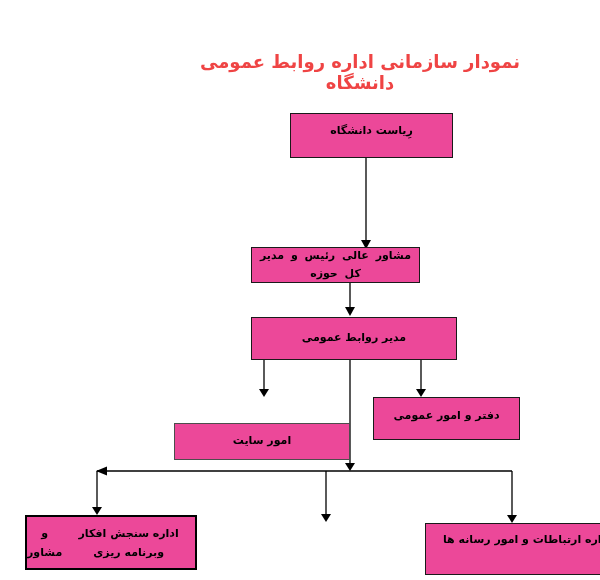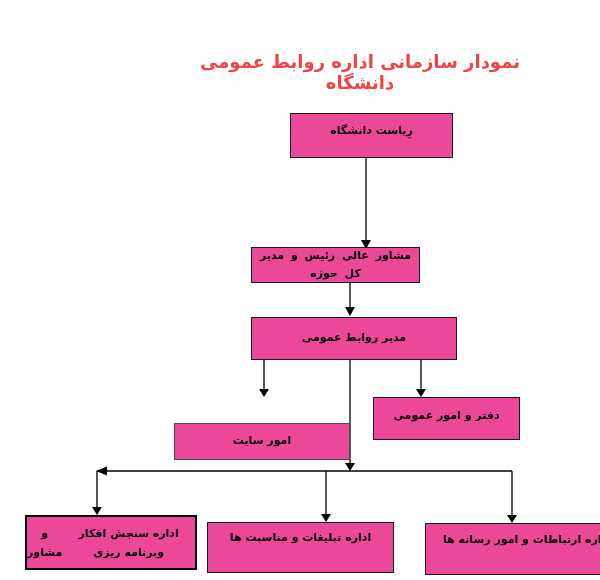"اداره تبلیغات و مناسبت ها" div.node { html: <div> <span>اداره تبلیغات و مناسبت ها</span> </div> -> none }
